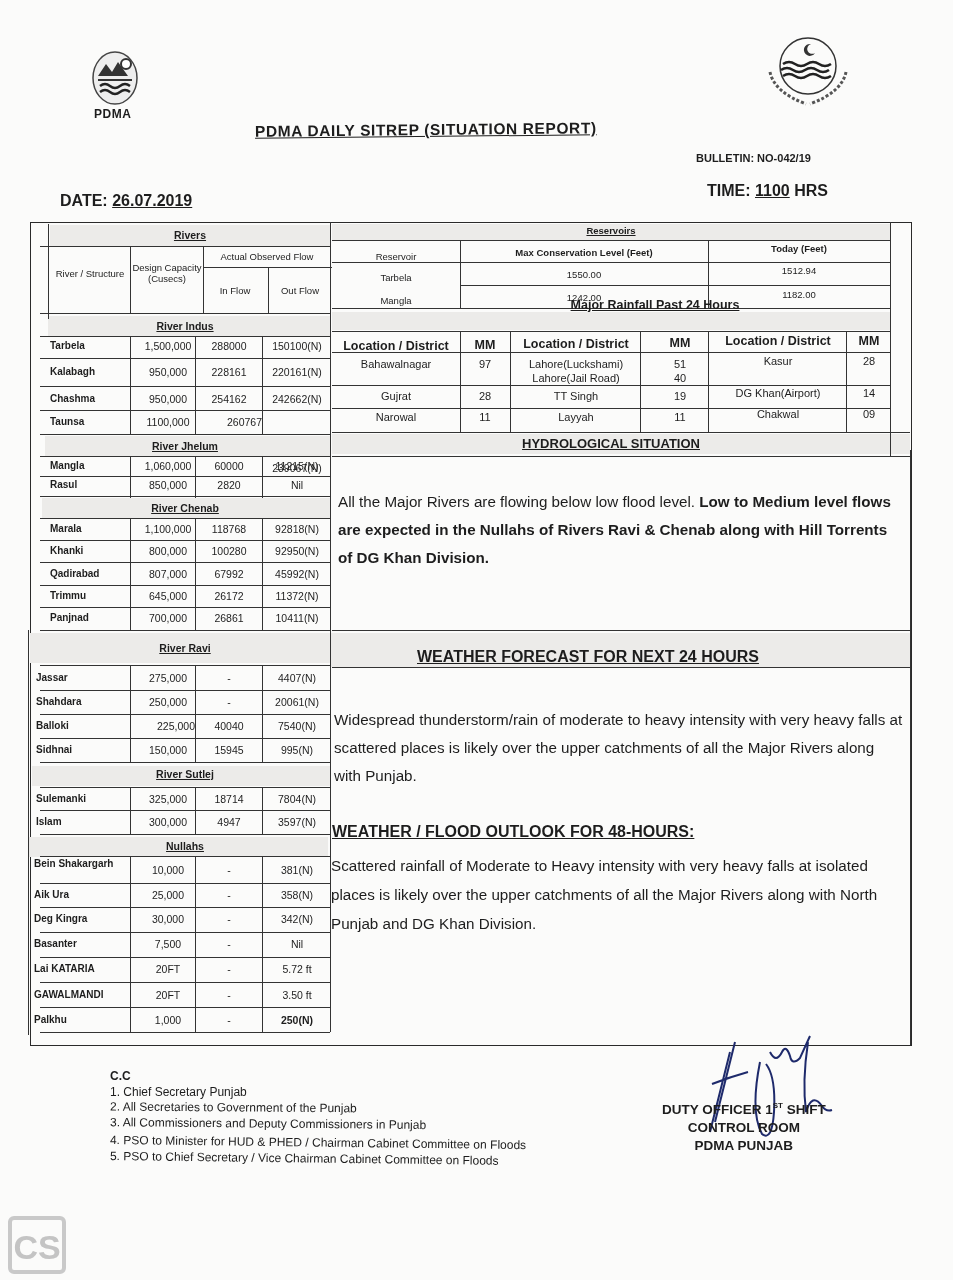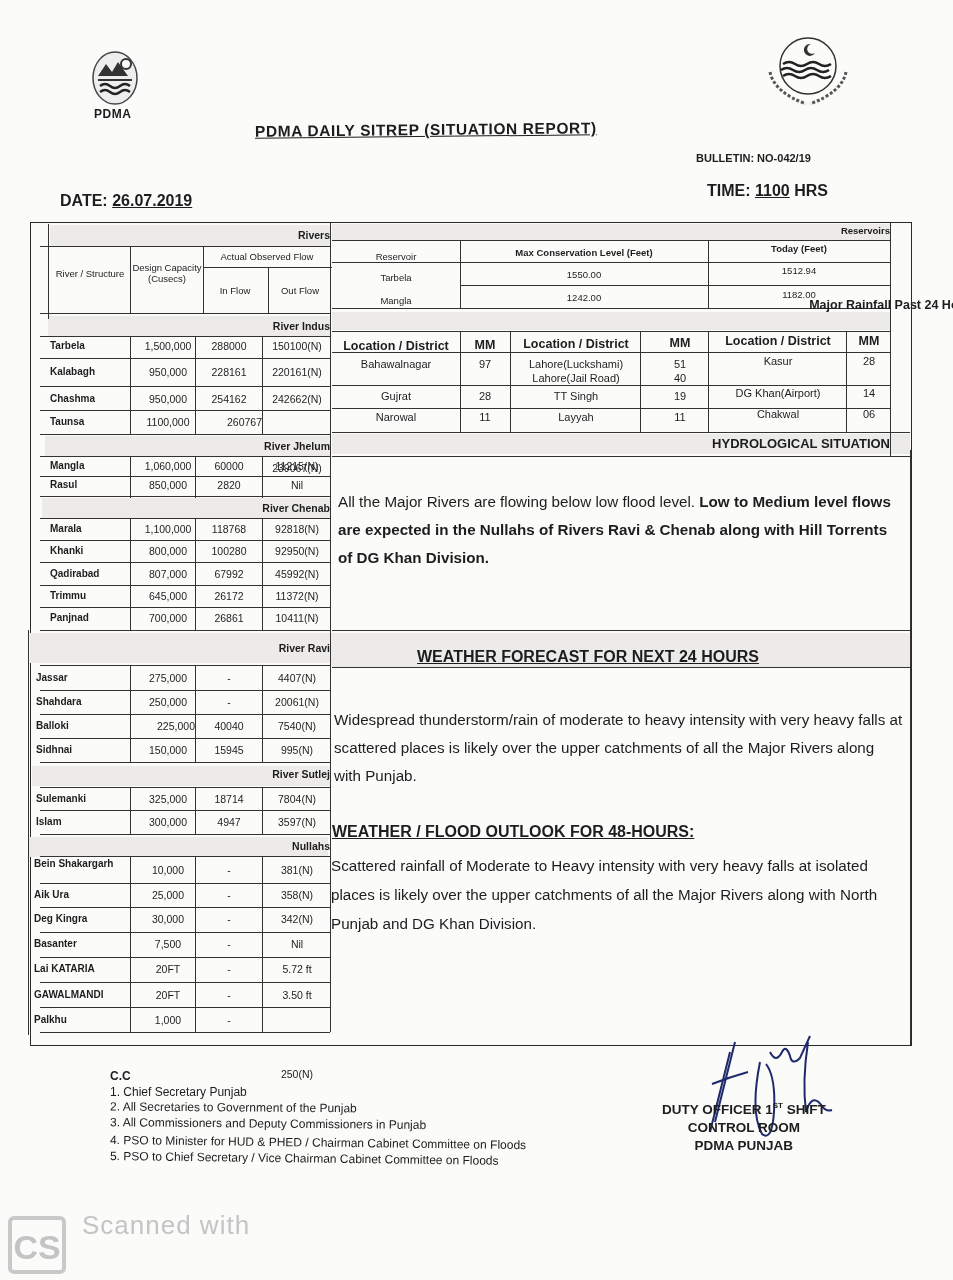"Rivers" .sect { text-align: right -> center; text-decoration: none -> underline }
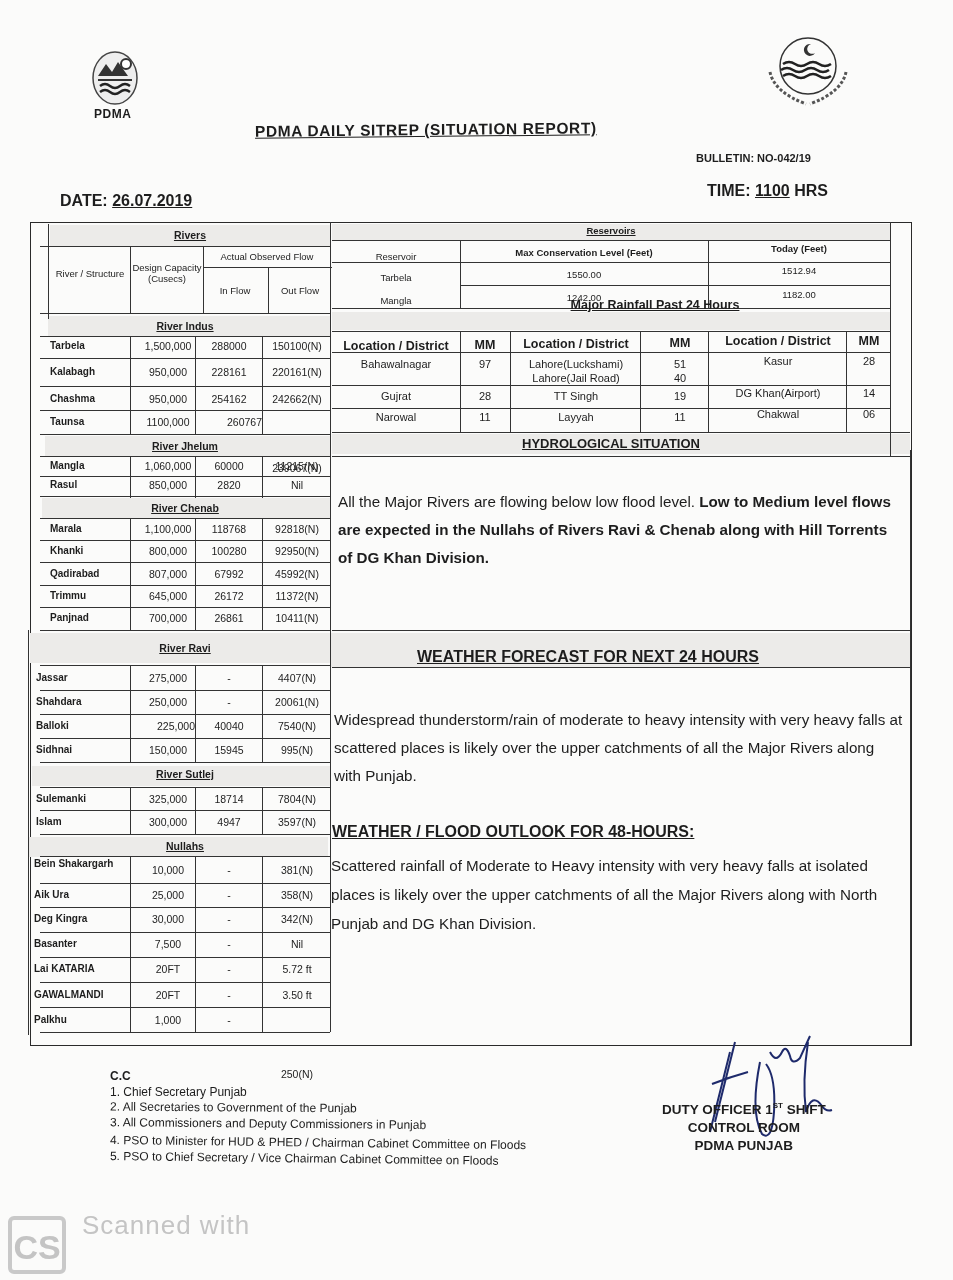"06" div.rain-c { text: 06 -> 09 }
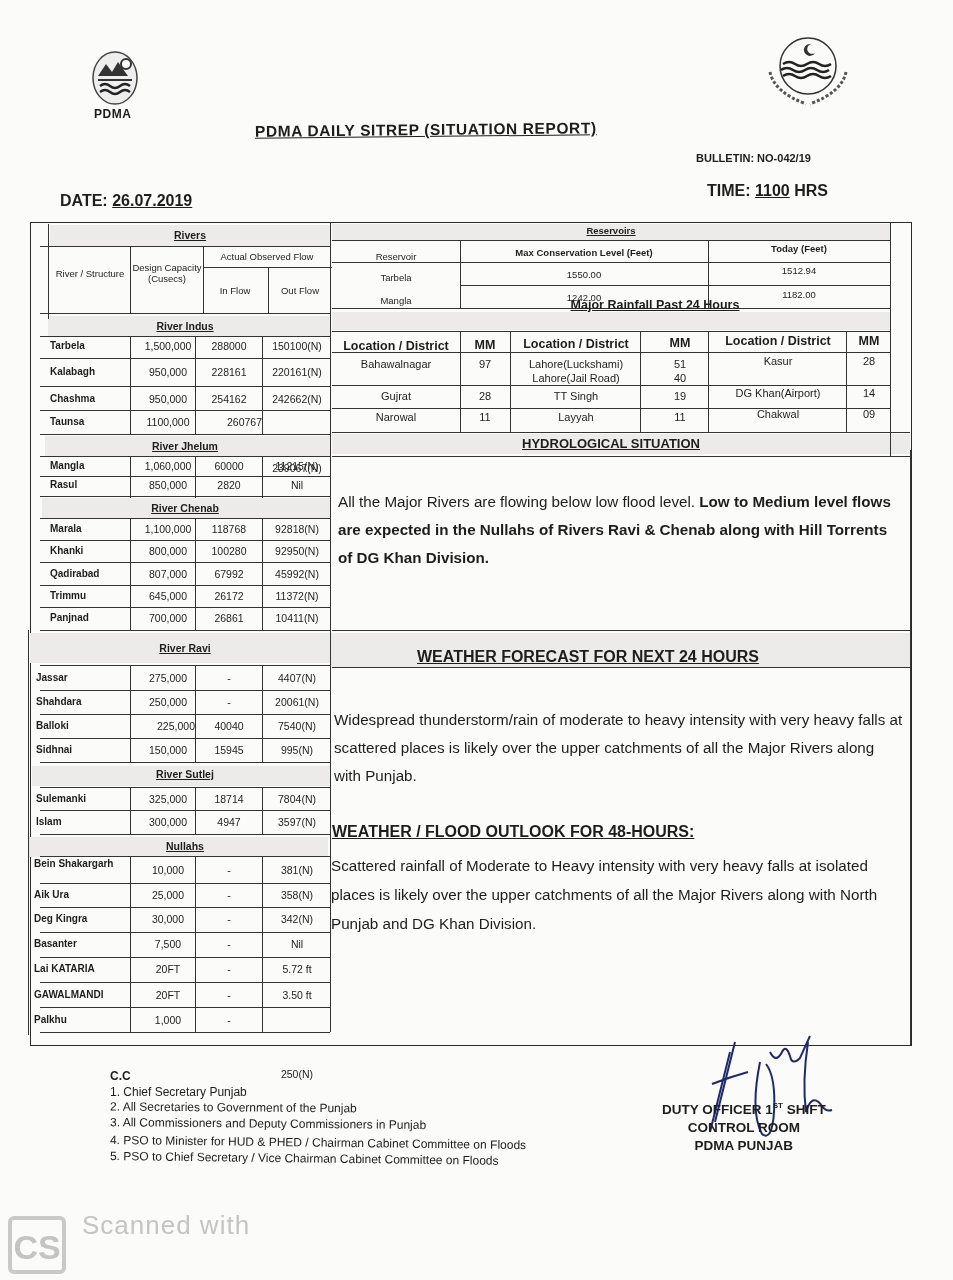"250(N)" div.cell { font-weight: none -> bold; top: 1068px -> 1014px }
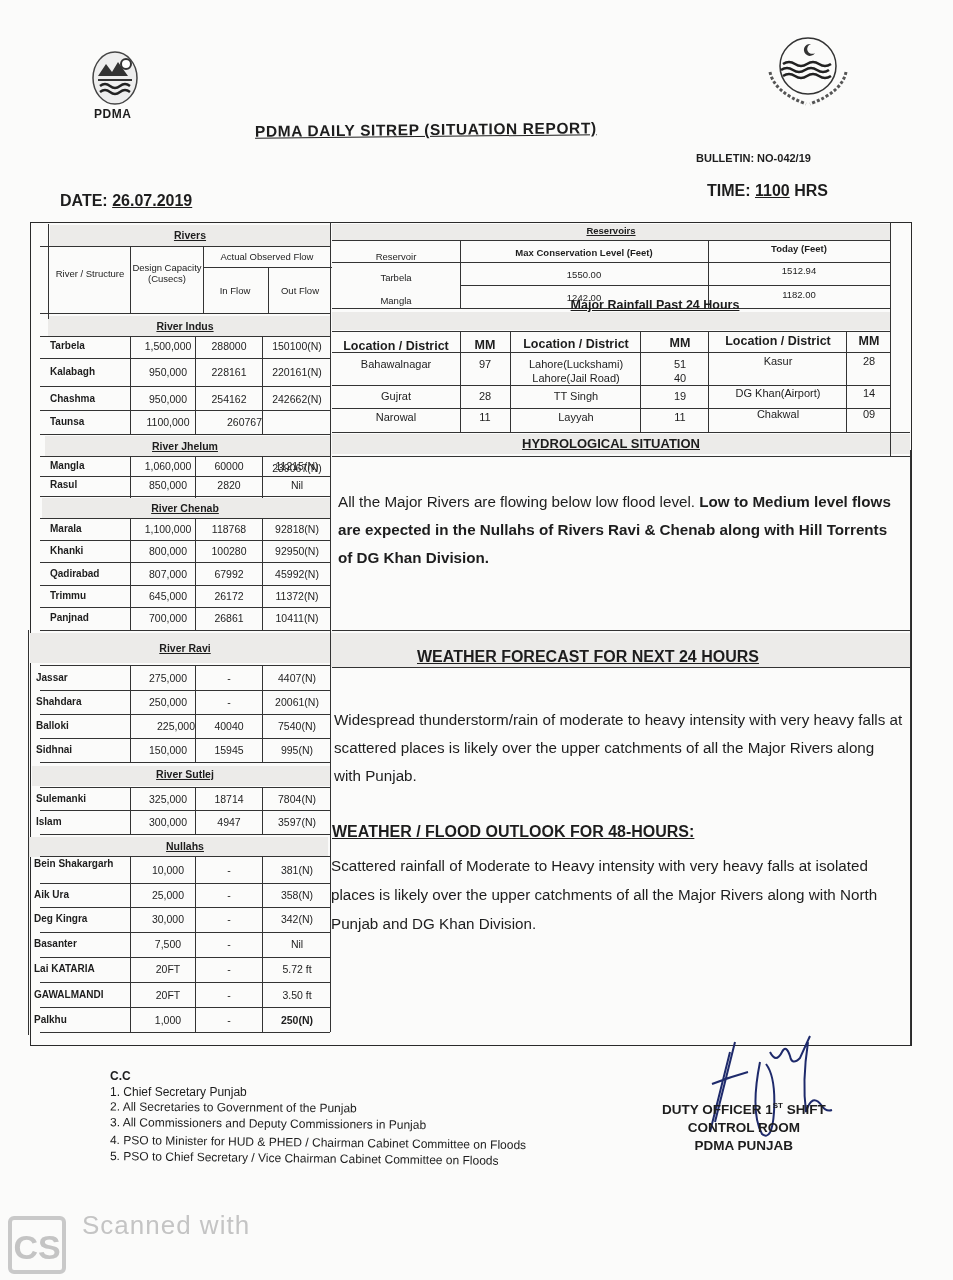"Scanned with" div { html: <div>Scanned with</div> -> none }
